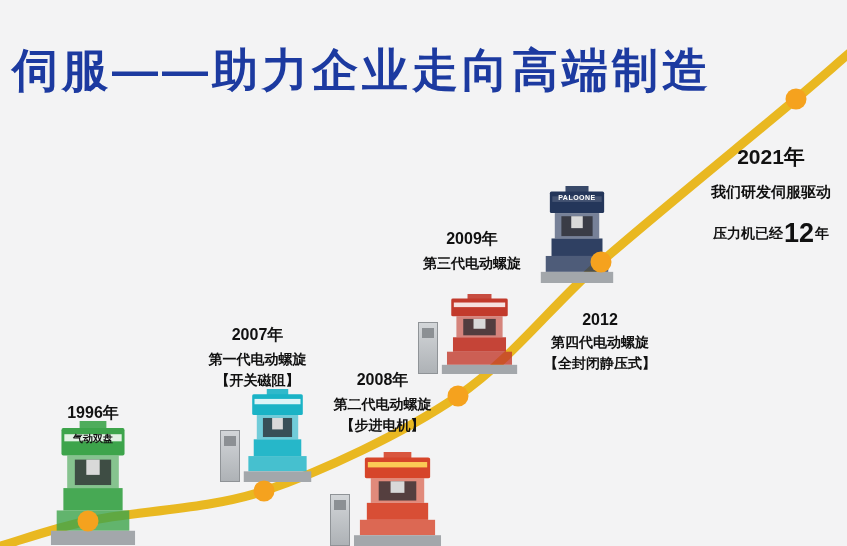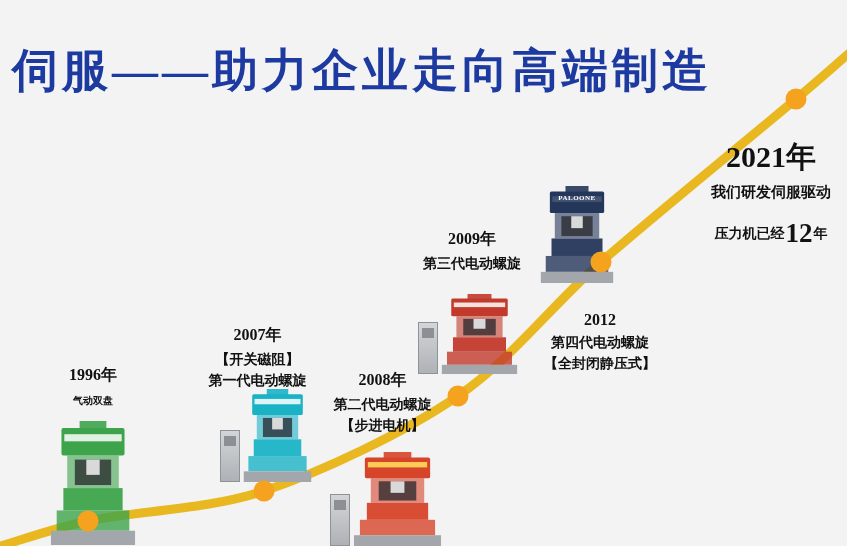"伺服——助力企业走向高端制造" .stage { font-family: Liberation Serif, serif -> none }
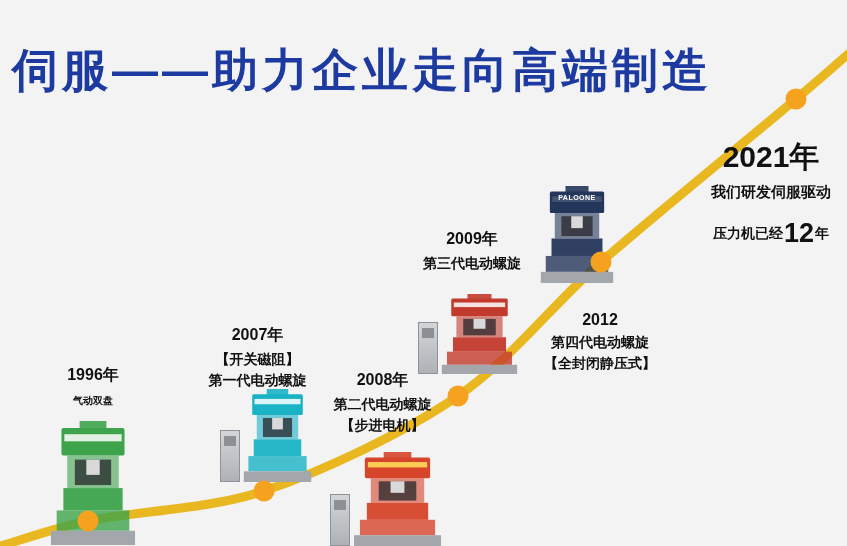"2021年" .t2021 .big-year { font-size: 30px -> 21px }
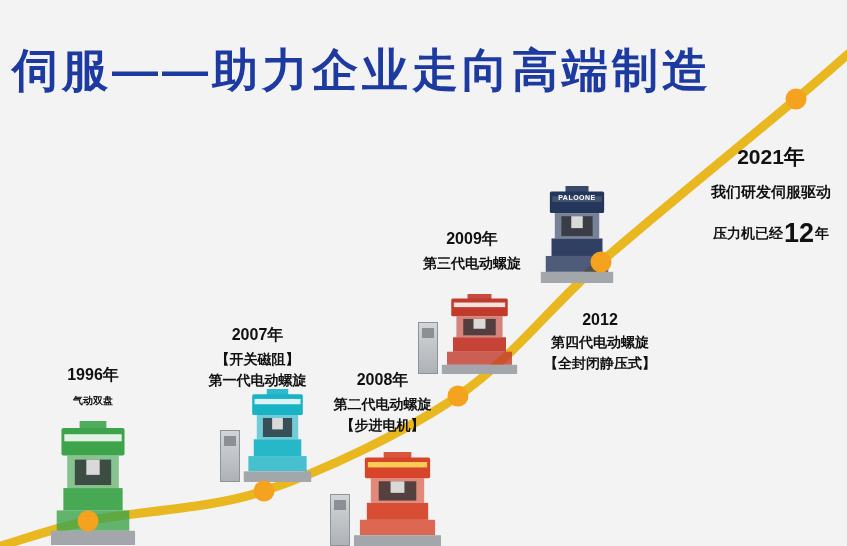"【开关磁阻】" div.desc { order: before "第一代电动螺旋" -> after "第一代电动螺旋" }
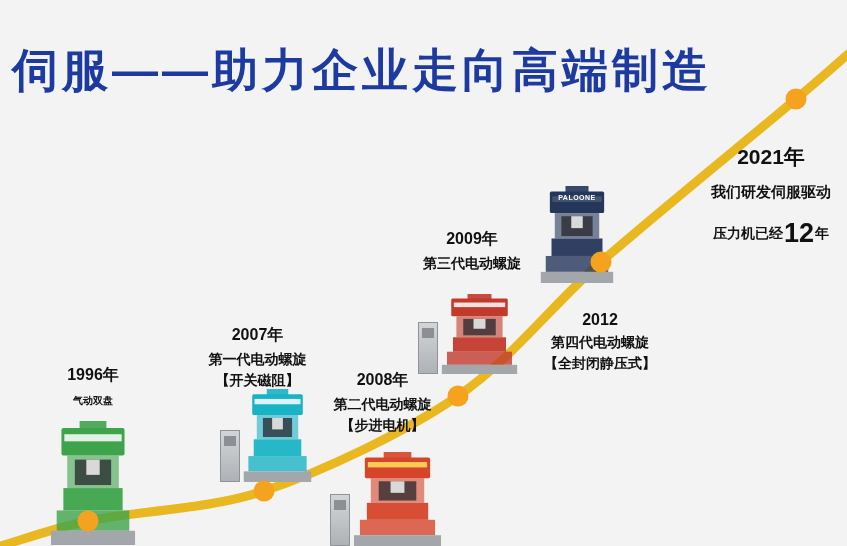"1996年" .t1996 { top: 365px -> 403px }
